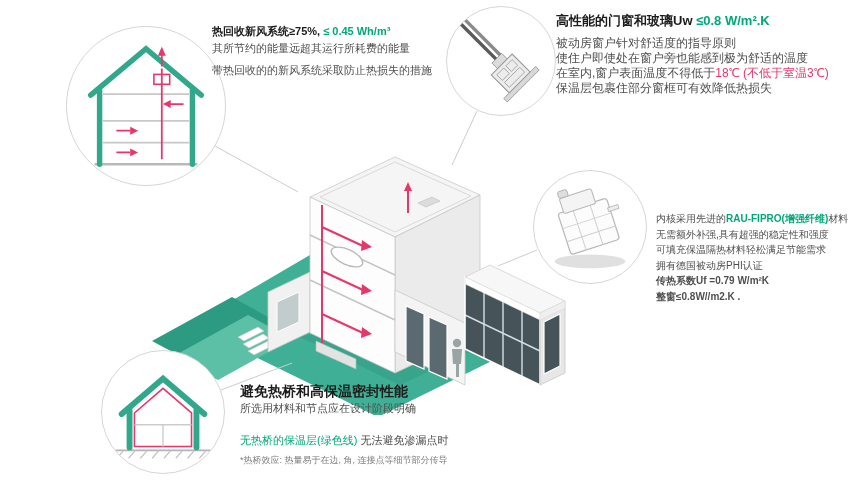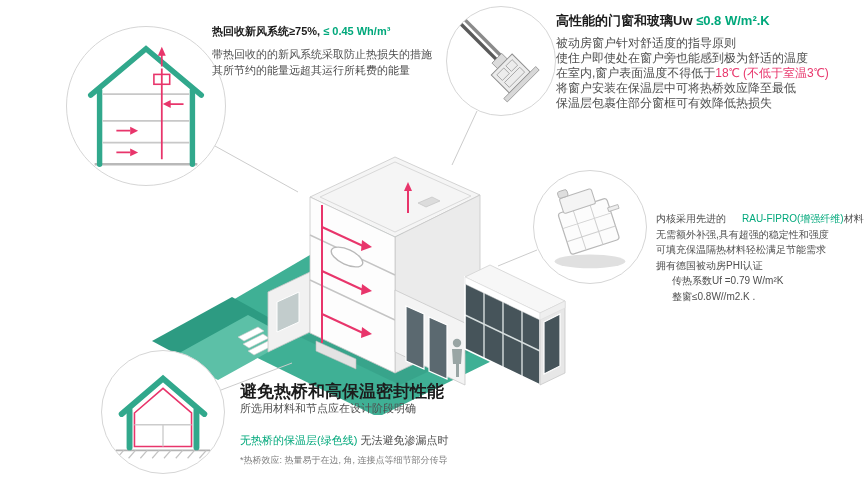"带热回收的的新风系统采取防止热损失的措施" div.b11 { order: before "其所节约的能量远超其运行所耗费的能量" -> after "其所节约的能量远超其运行所耗费的能量" }
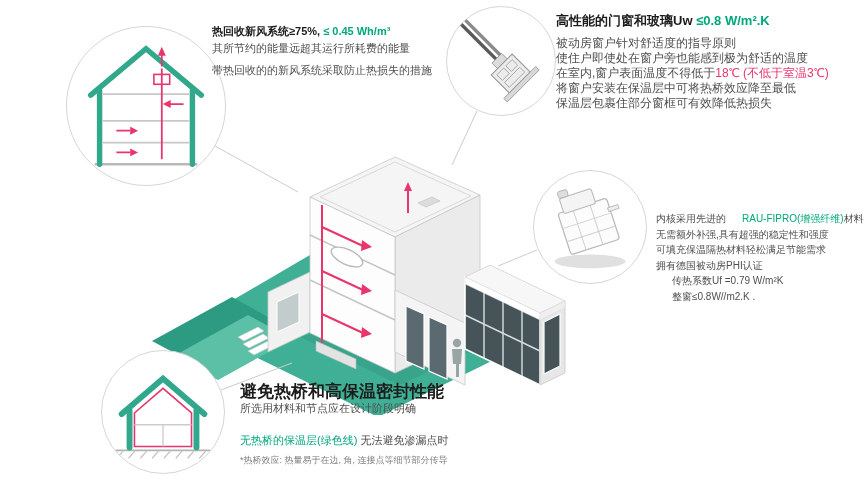"将窗户安装在保温层中可将热桥效应降至最低" div.b10 { html: <div>将窗户安装在保温层中可将热桥效应降至最低</div> -> none }
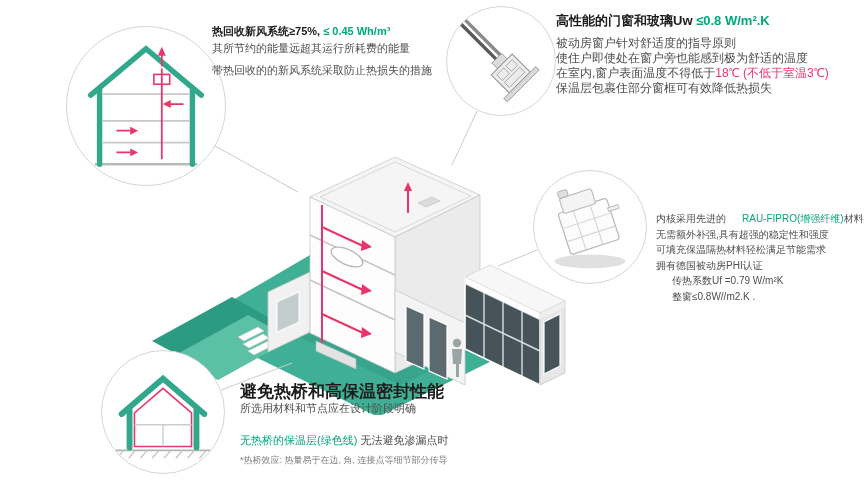"RAU-FIPRO(增强纤维)" .bold { font-weight: 400 -> 700; padding-left: 16px -> none }
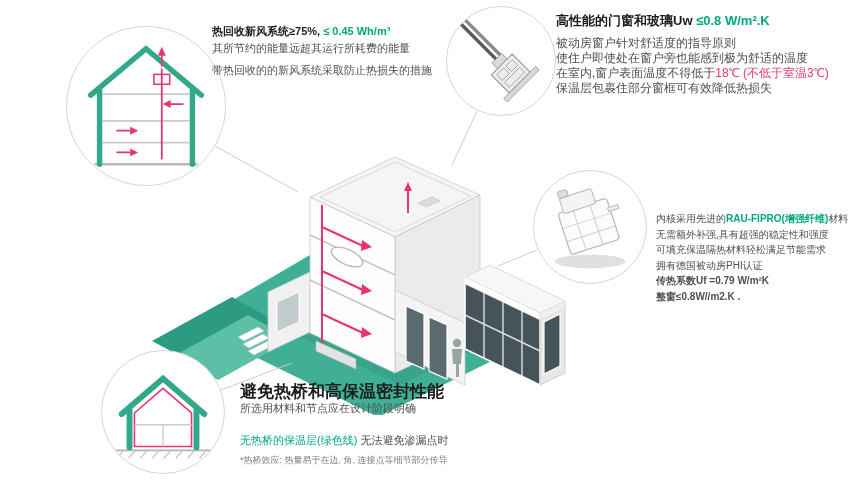"避免热桥和高保温密封性能" .ttl-sm { font-size: 17px -> 14px }
